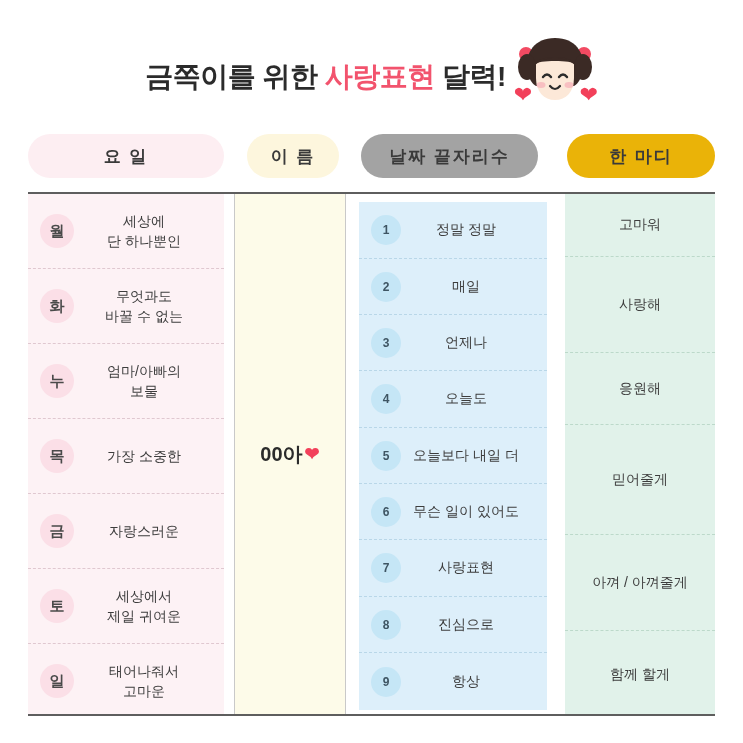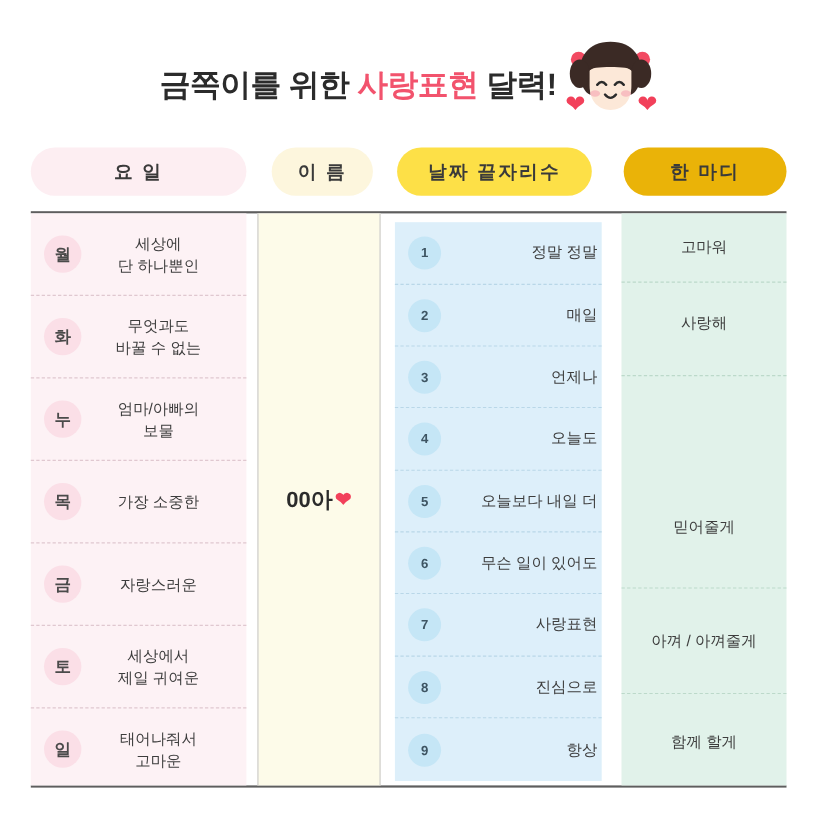"날짜 끝자리수" .chip-last { background: #fde047 -> #a3a3a3 }
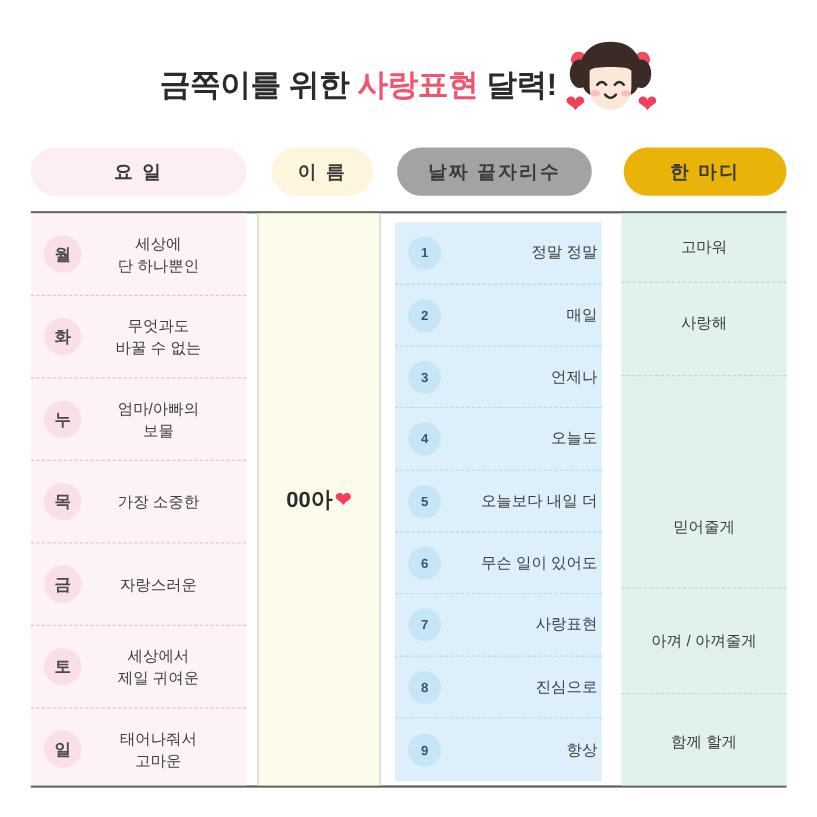"정말 정말" .num-text { padding-right: 4px -> 16px; text-align: right -> center }
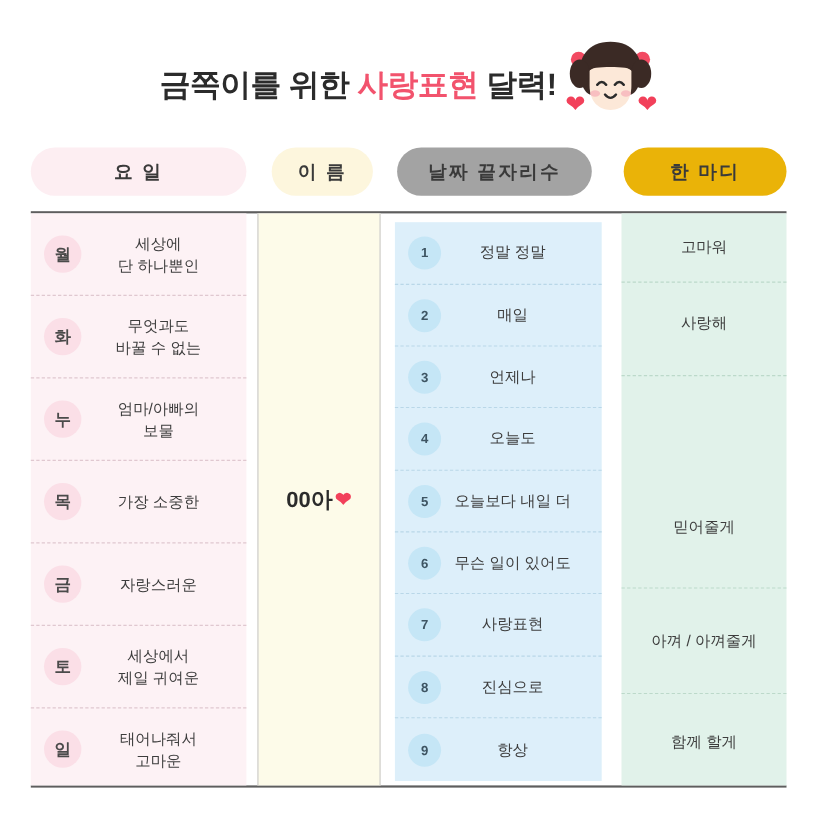"사랑해" div.word-row { top: 52px -> 63px }
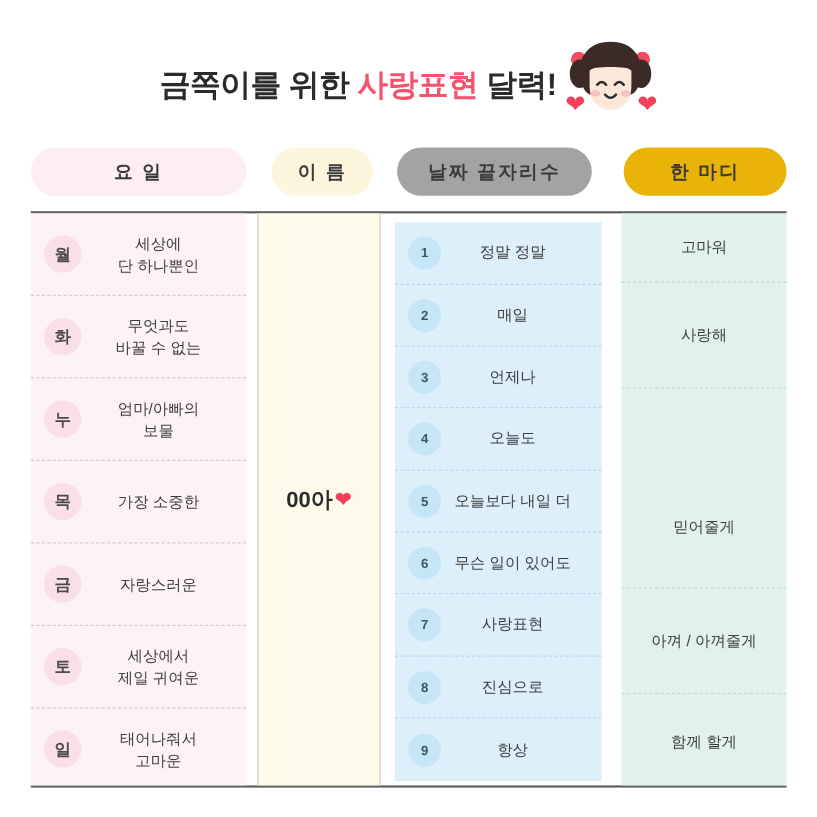"응원해" div.word-row { html: none -> <div>응원해</div> }
